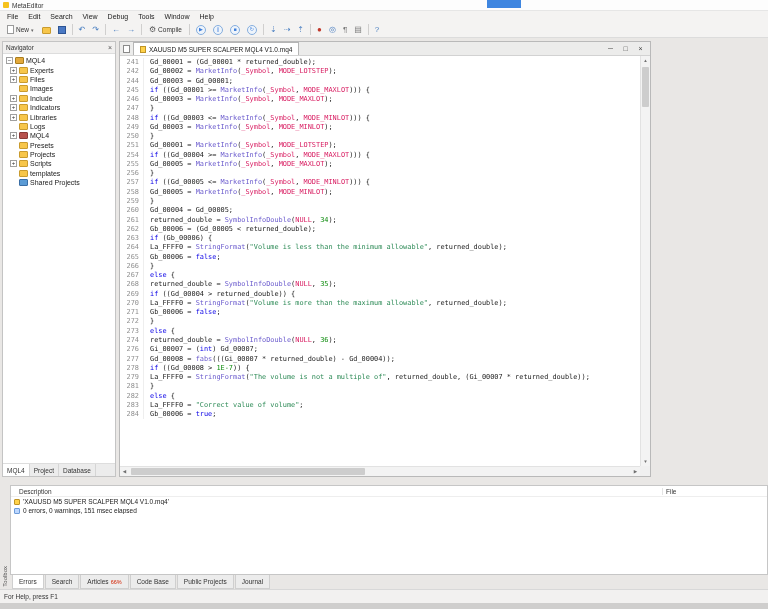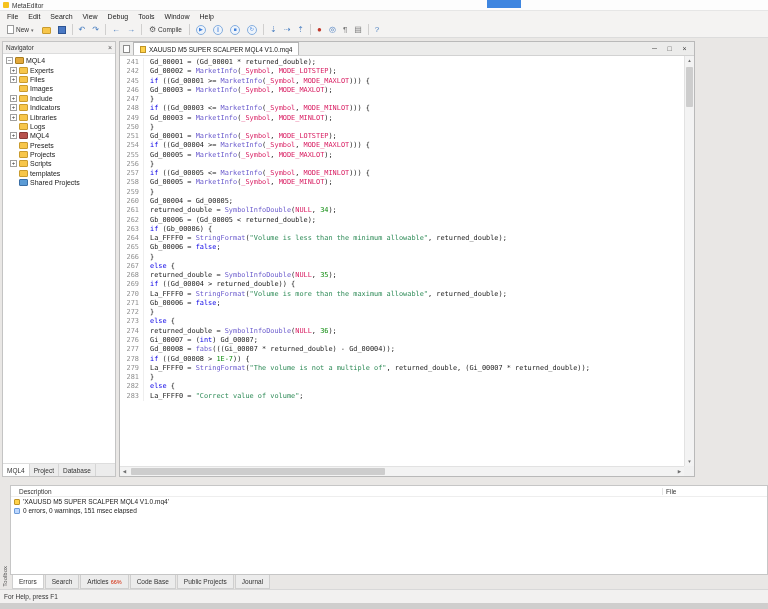"241 Gd_00001 = (Gd_00001 *" .editor { width: 576px -> 532px }
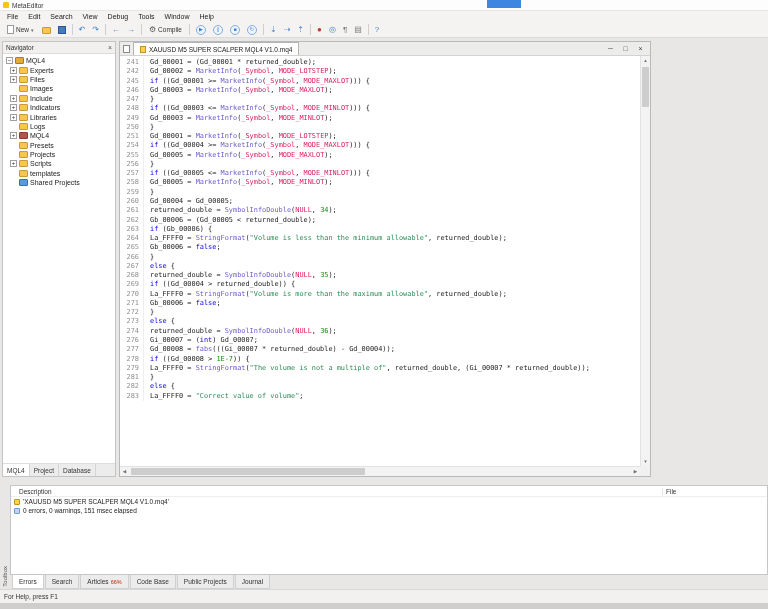"244 Gd_00003 = Gd_00001;" div.code-line { html: none -> <div><span>244</span><span>Gd_00003 = Gd_00001;</span></div> }
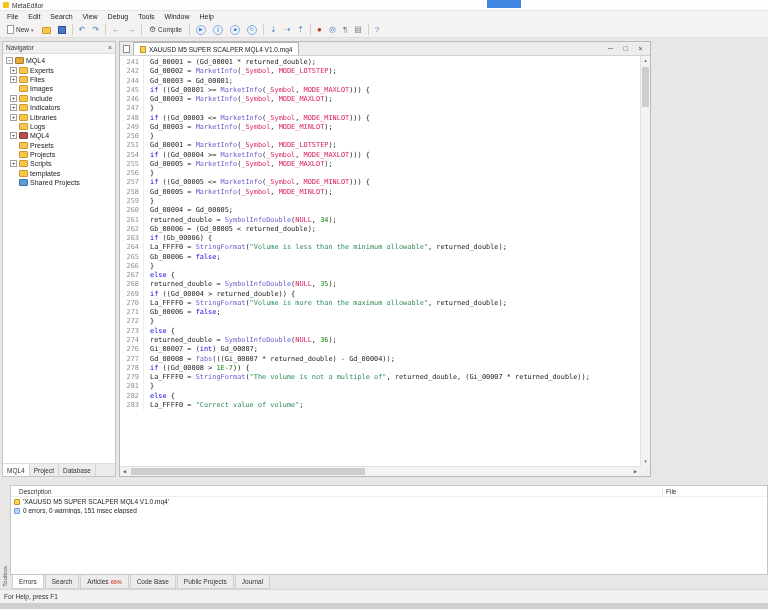"284 Gb_00006 = true;" div.code-line { html: none -> <div><span>284</span><span>Gb_00006 = </span><span>true</span><span>;</span></div> }
